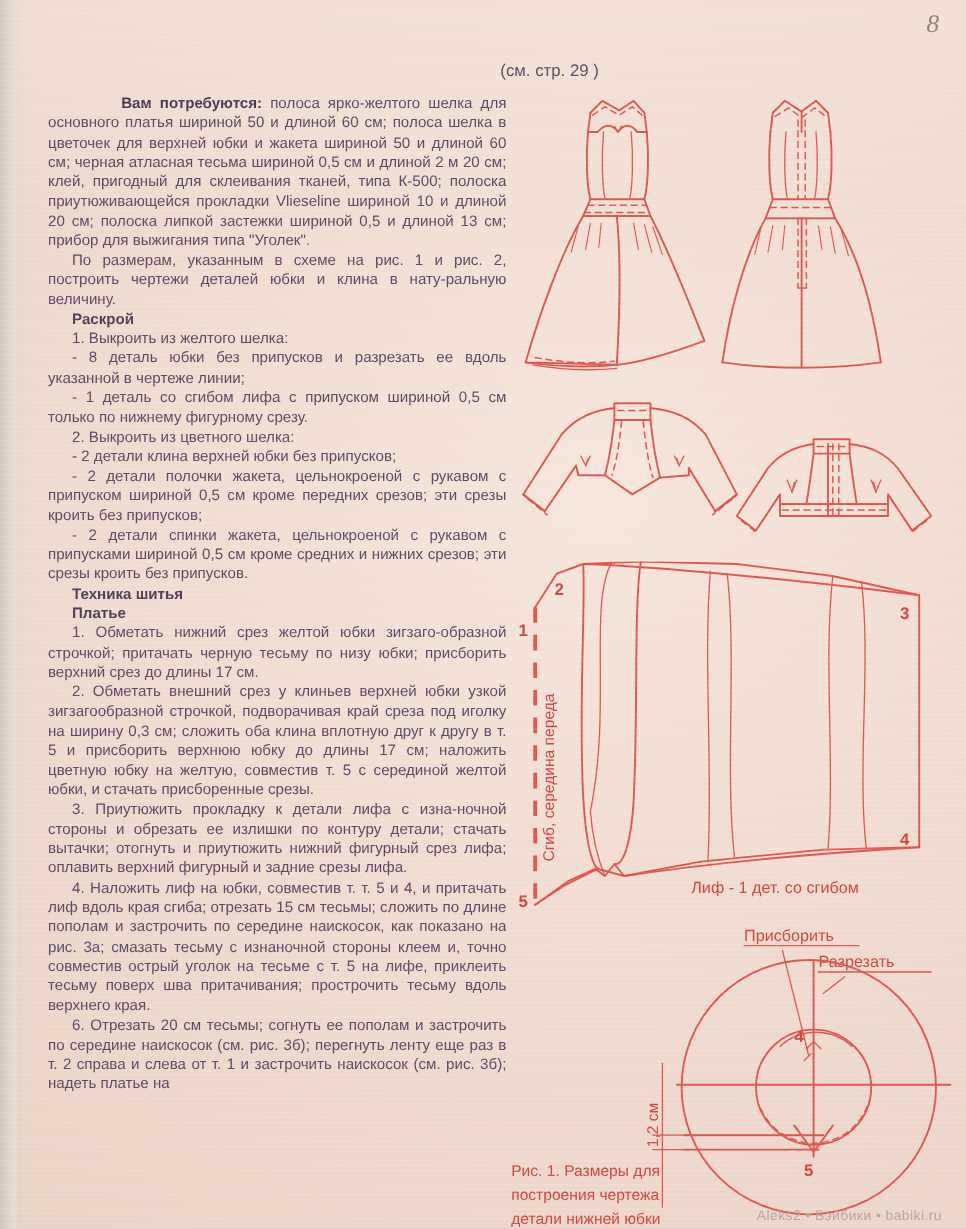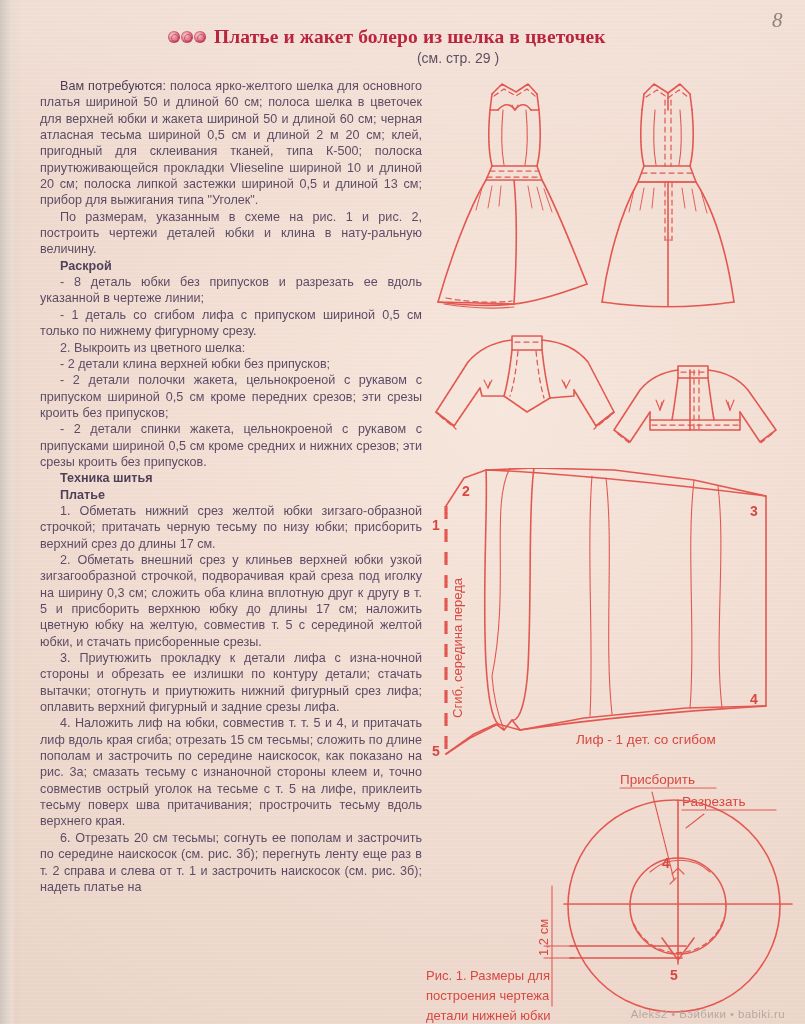"Платье и жакет болеро из" div { html: <div> <span> <span></span> <span></span> <span></span> </span> <span>Платье и жакет болеро из шелка в цветочек</span> </div> -> none }
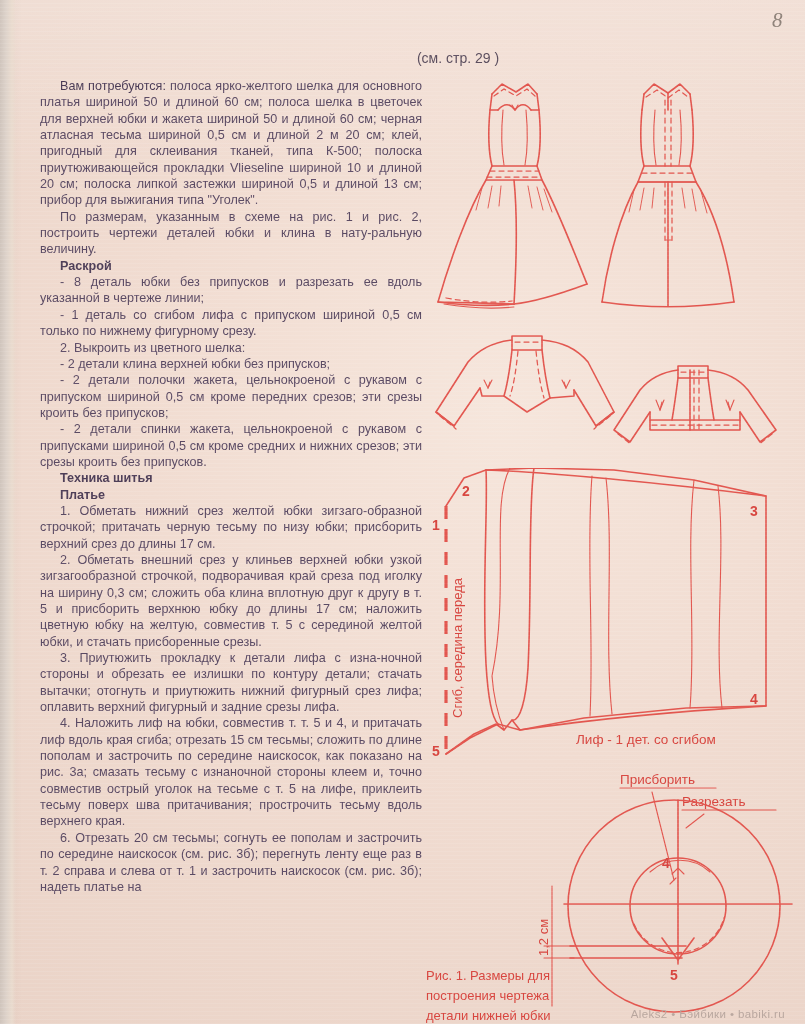"Вам потребуются:" #col .b { font-weight: normal -> bold; margin-left: none -> 41px }
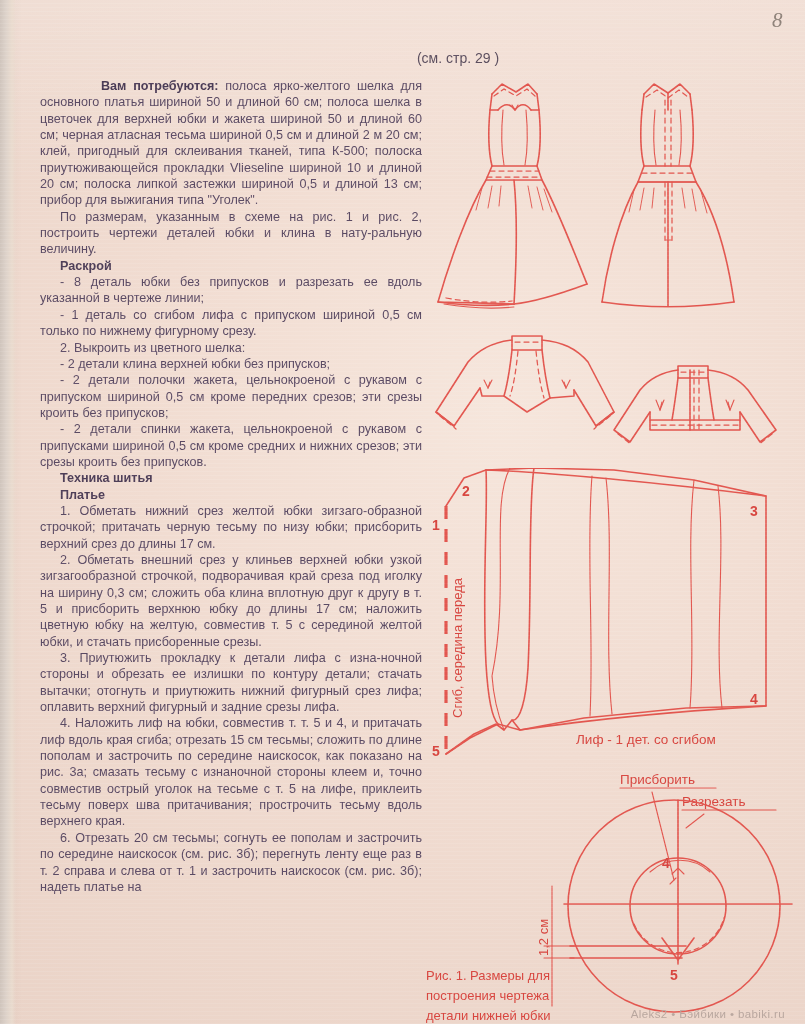"1. Выкроить из желтого шелка:" p.ind { html: none -> <p>1. Выкроить из желтого шелка:</p> }
